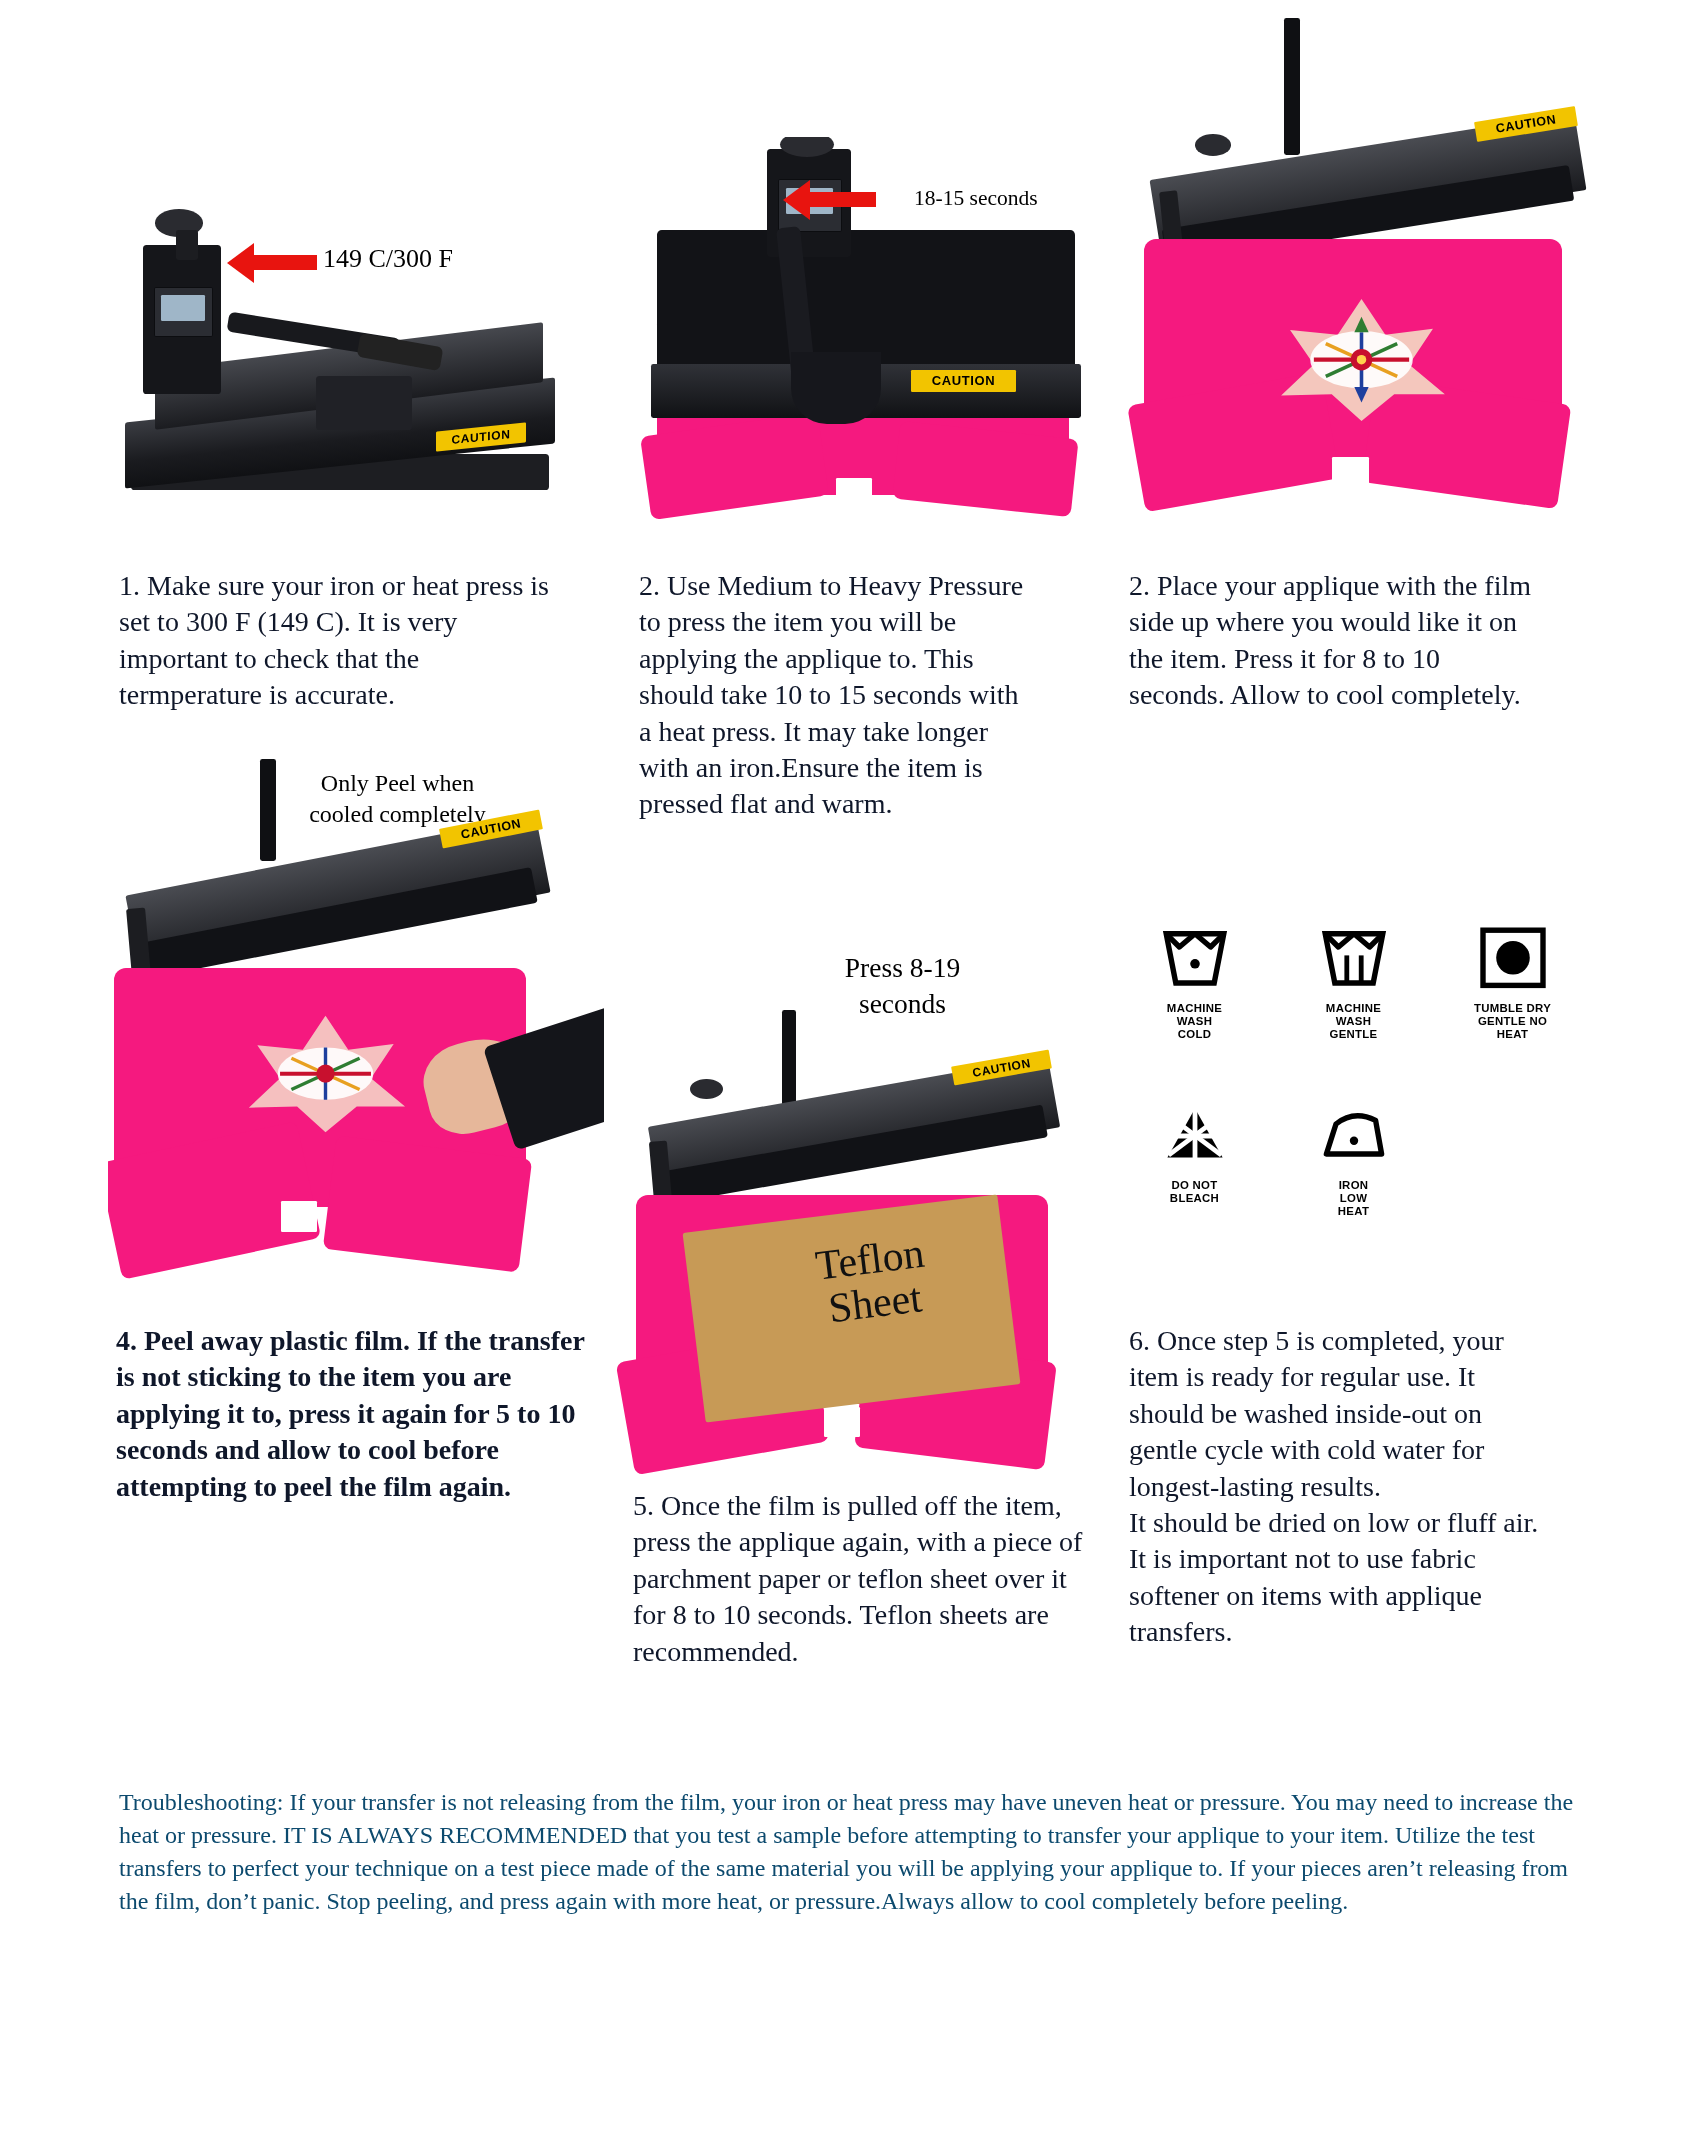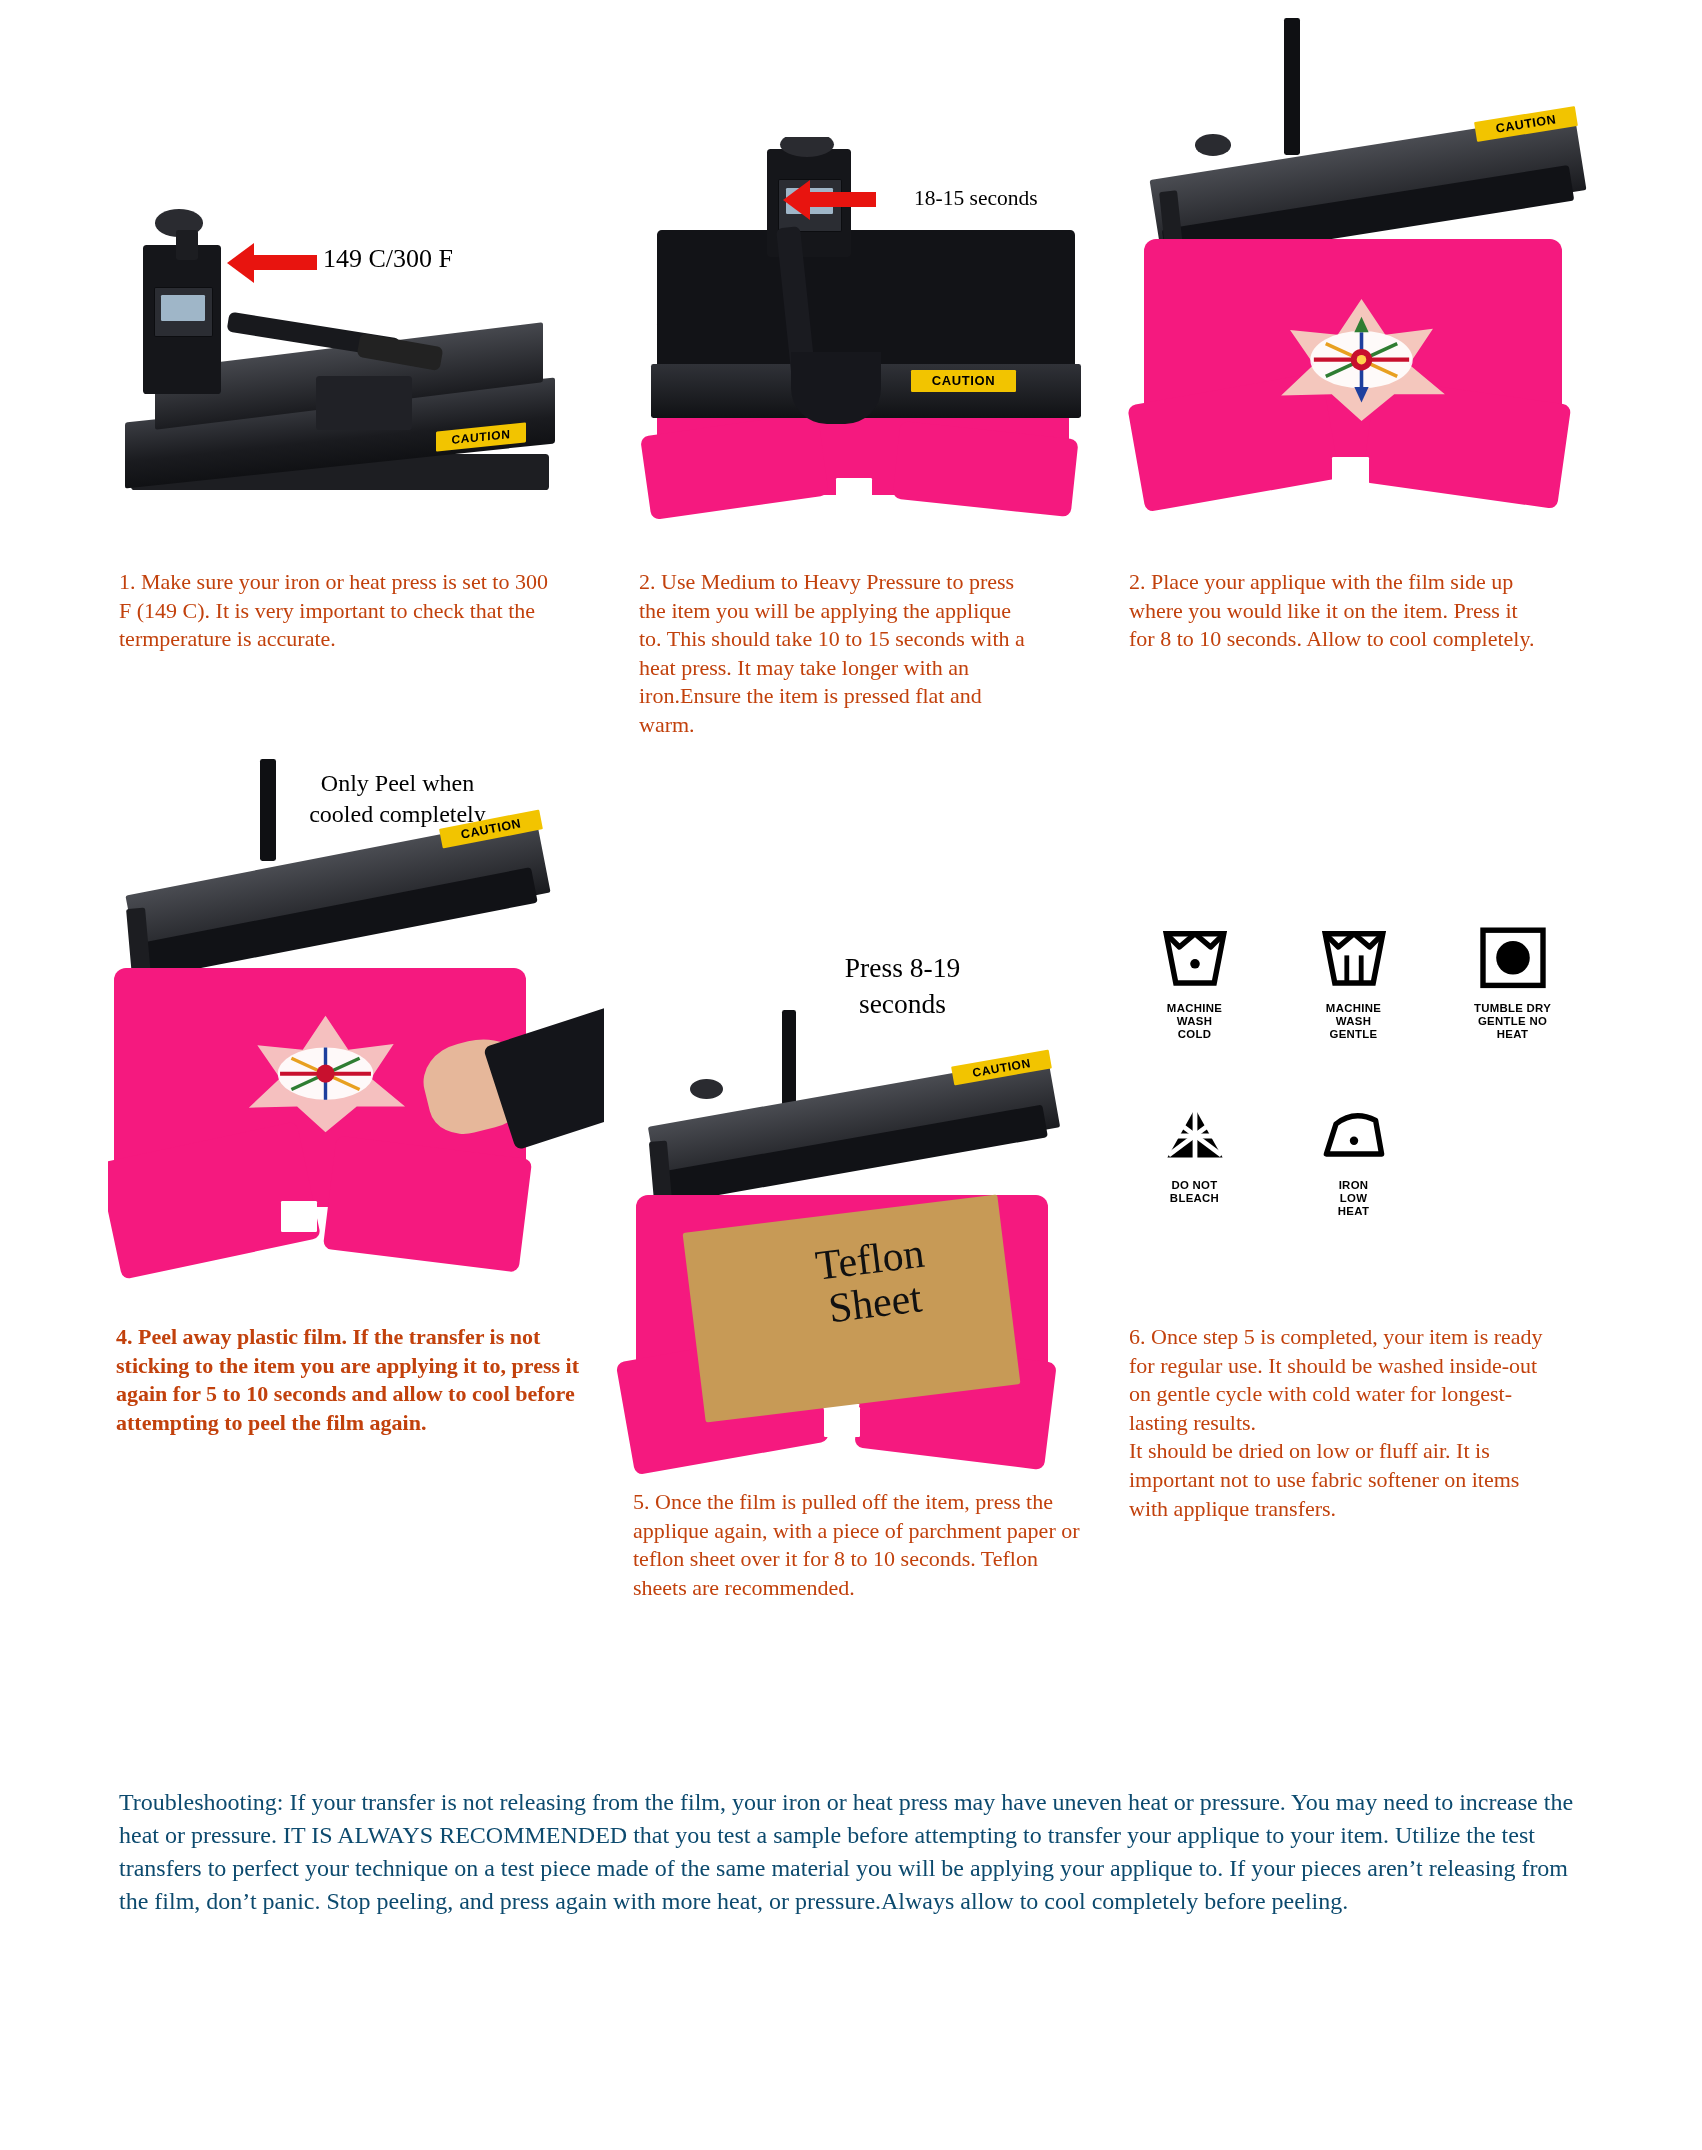"1. Make sure your iron" .caption { color: #c2410c -> #0f172a; font-size: 22px -> 28px }
